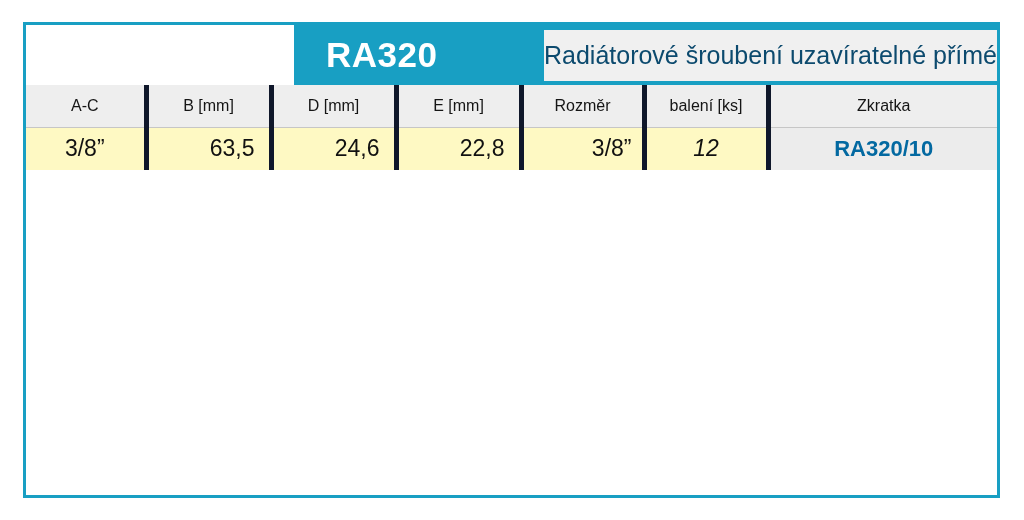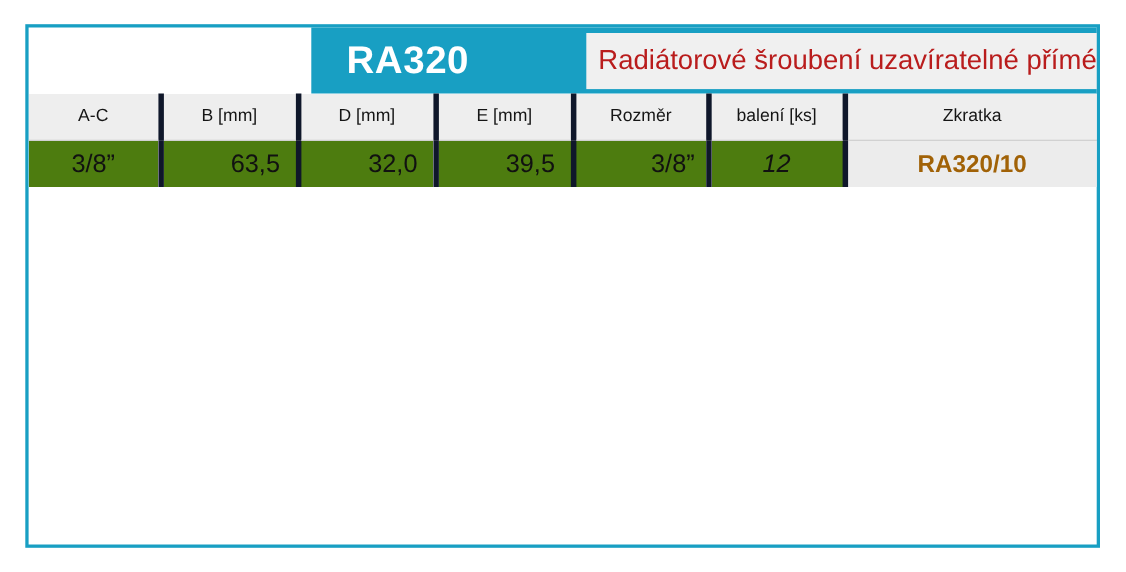"Radiátorové šroubení uzavíratelné přímé" .title-bar { color: #b91c1c -> #0c4a6e; padding-left: 11px -> 0 }
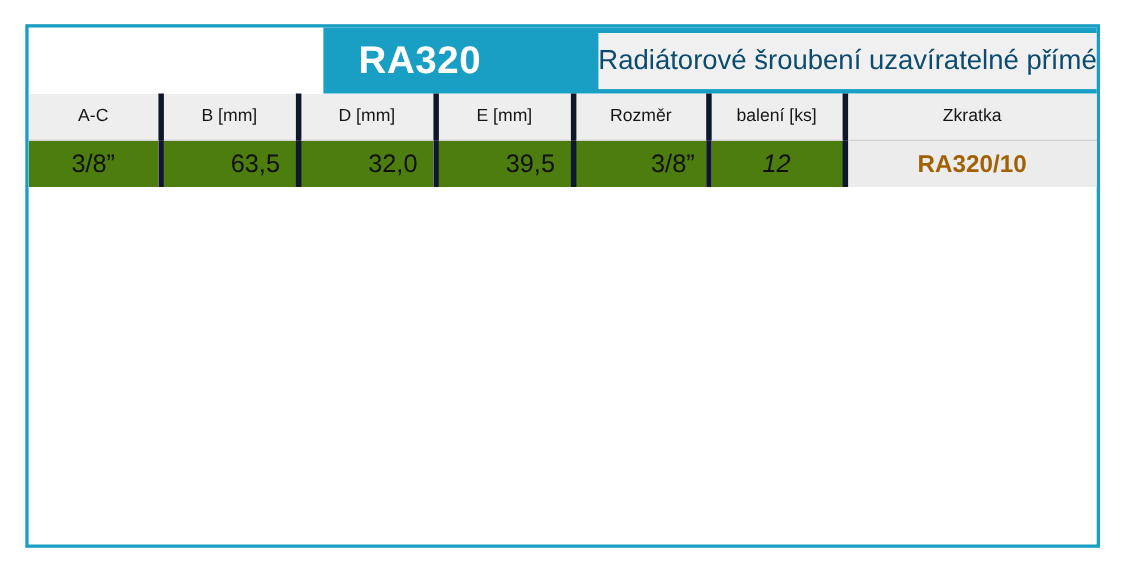"3/8”" td { background: #4d7c0f -> #fef9c3 }
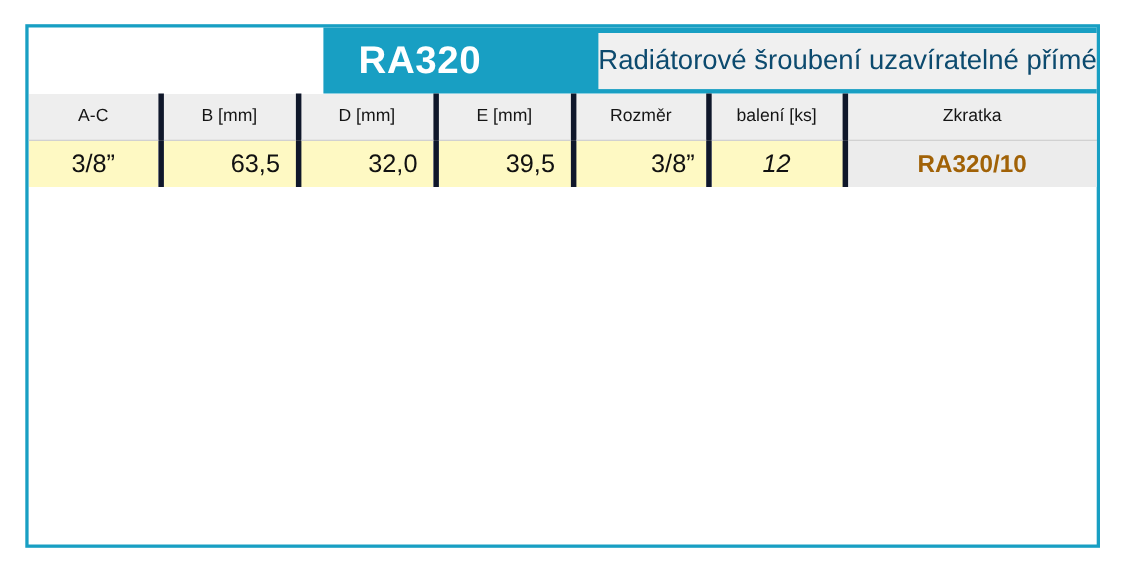"32,0" td.c-num { text: 32,0 -> 24,6 }
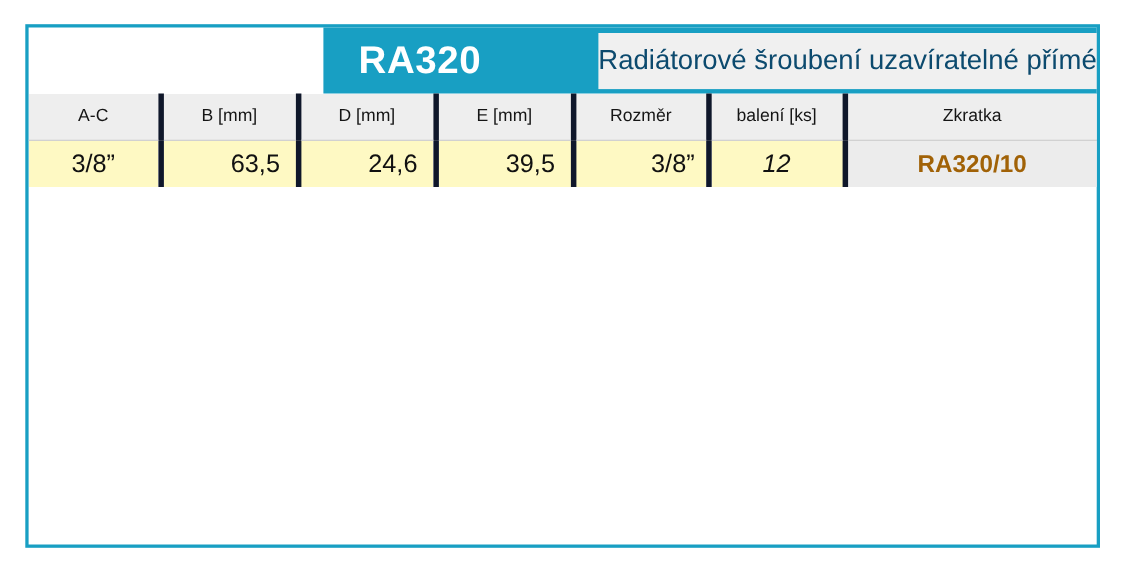"39,5" td.c-num { text: 39,5 -> 22,8 }
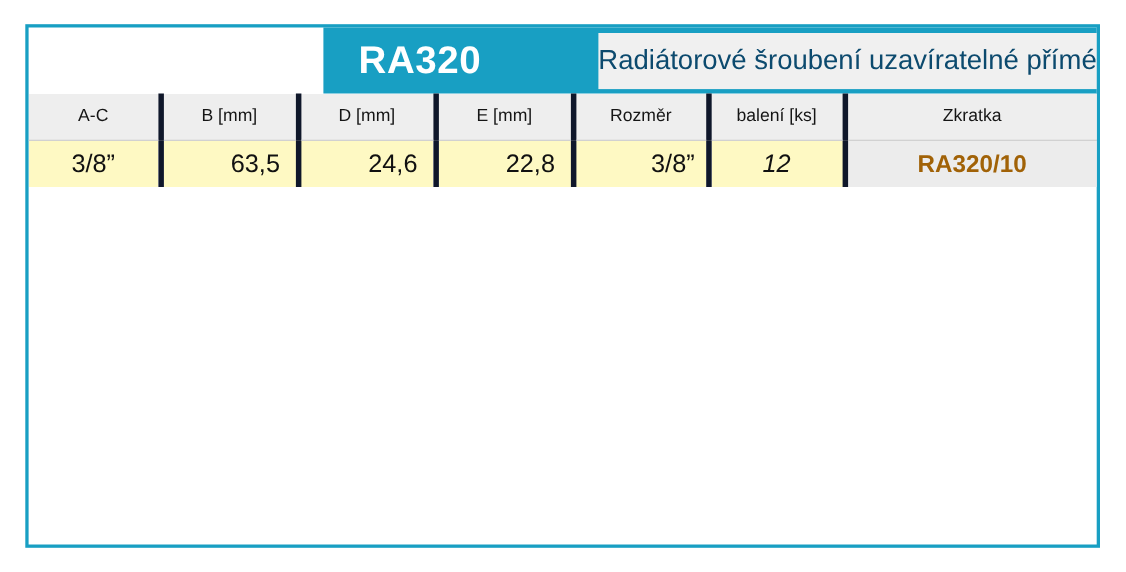"RA320/10" td.c-zk { color: #a16207 -> #0369a1 }
